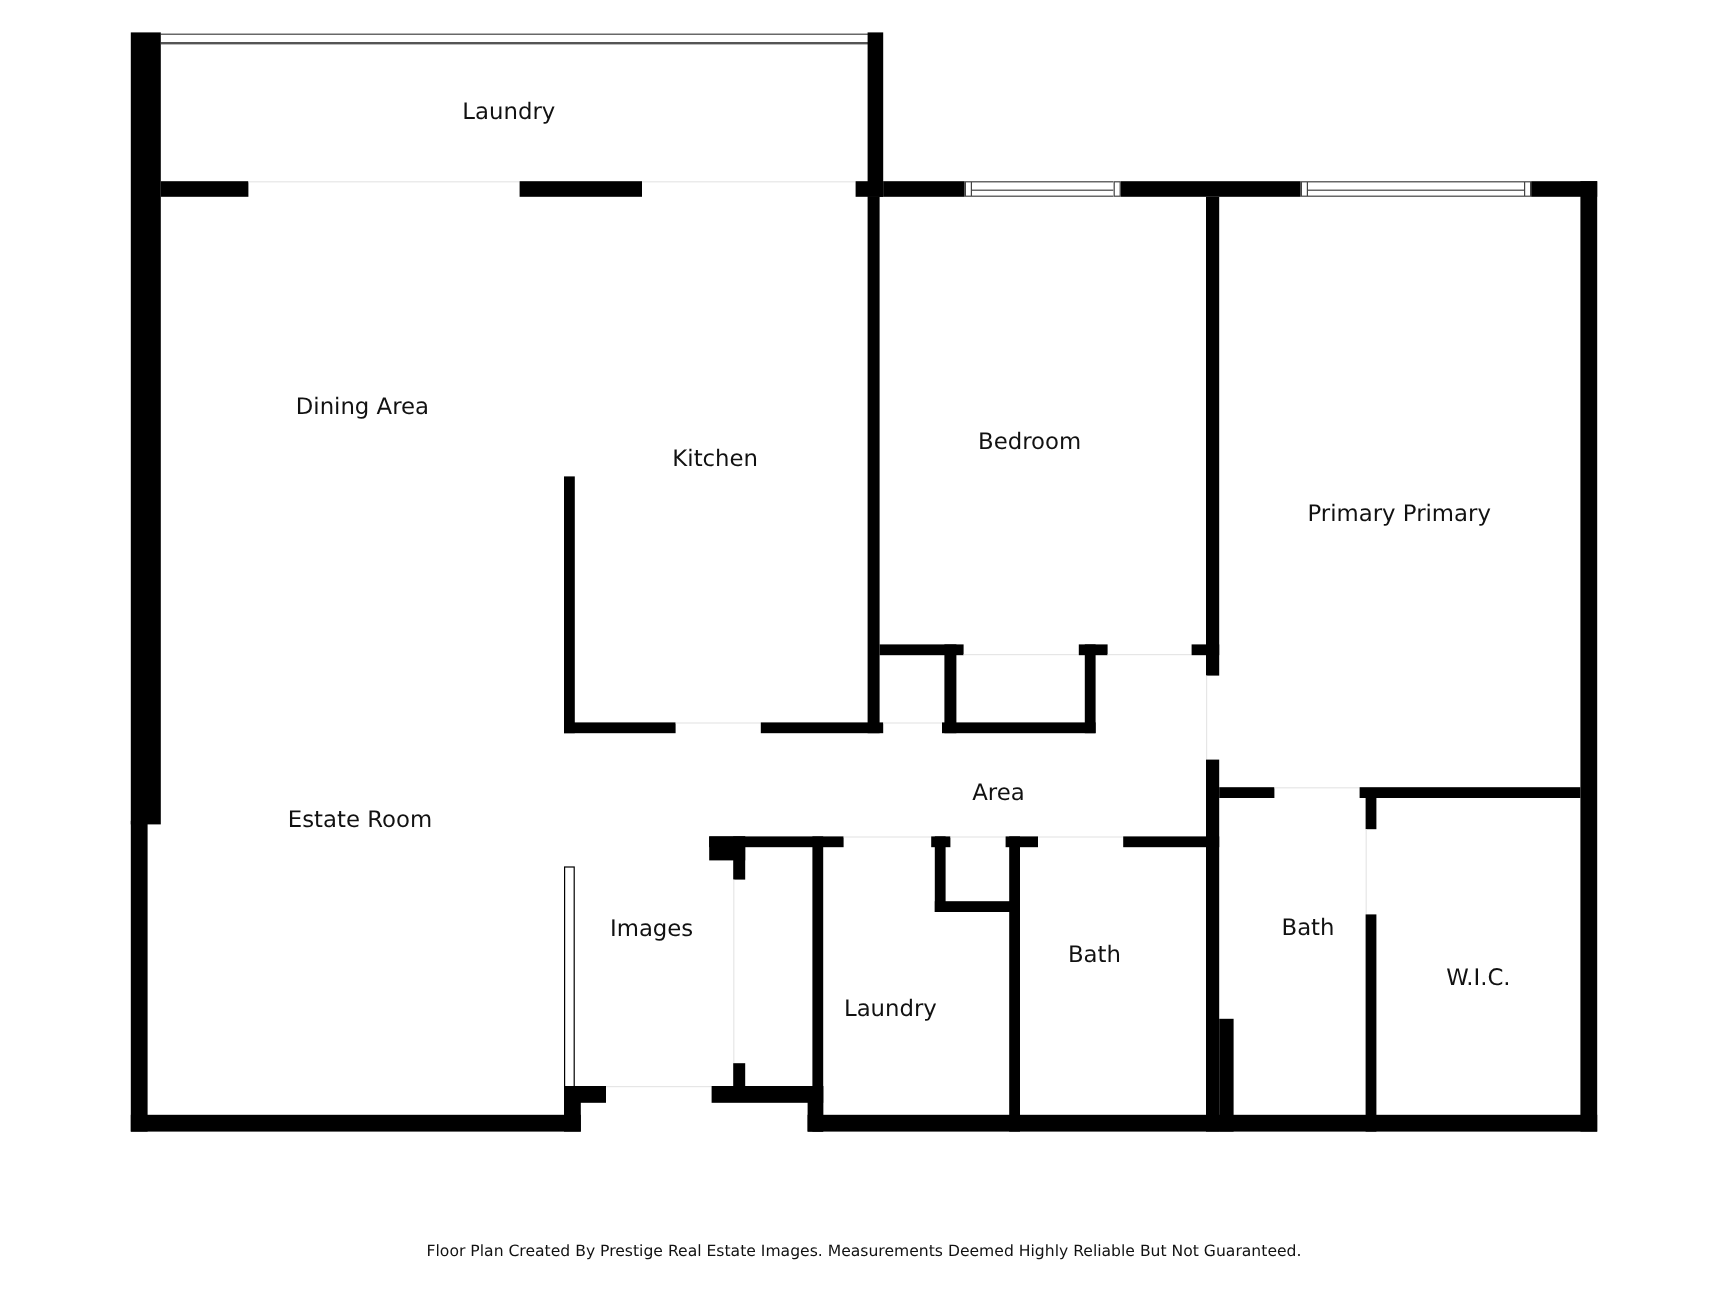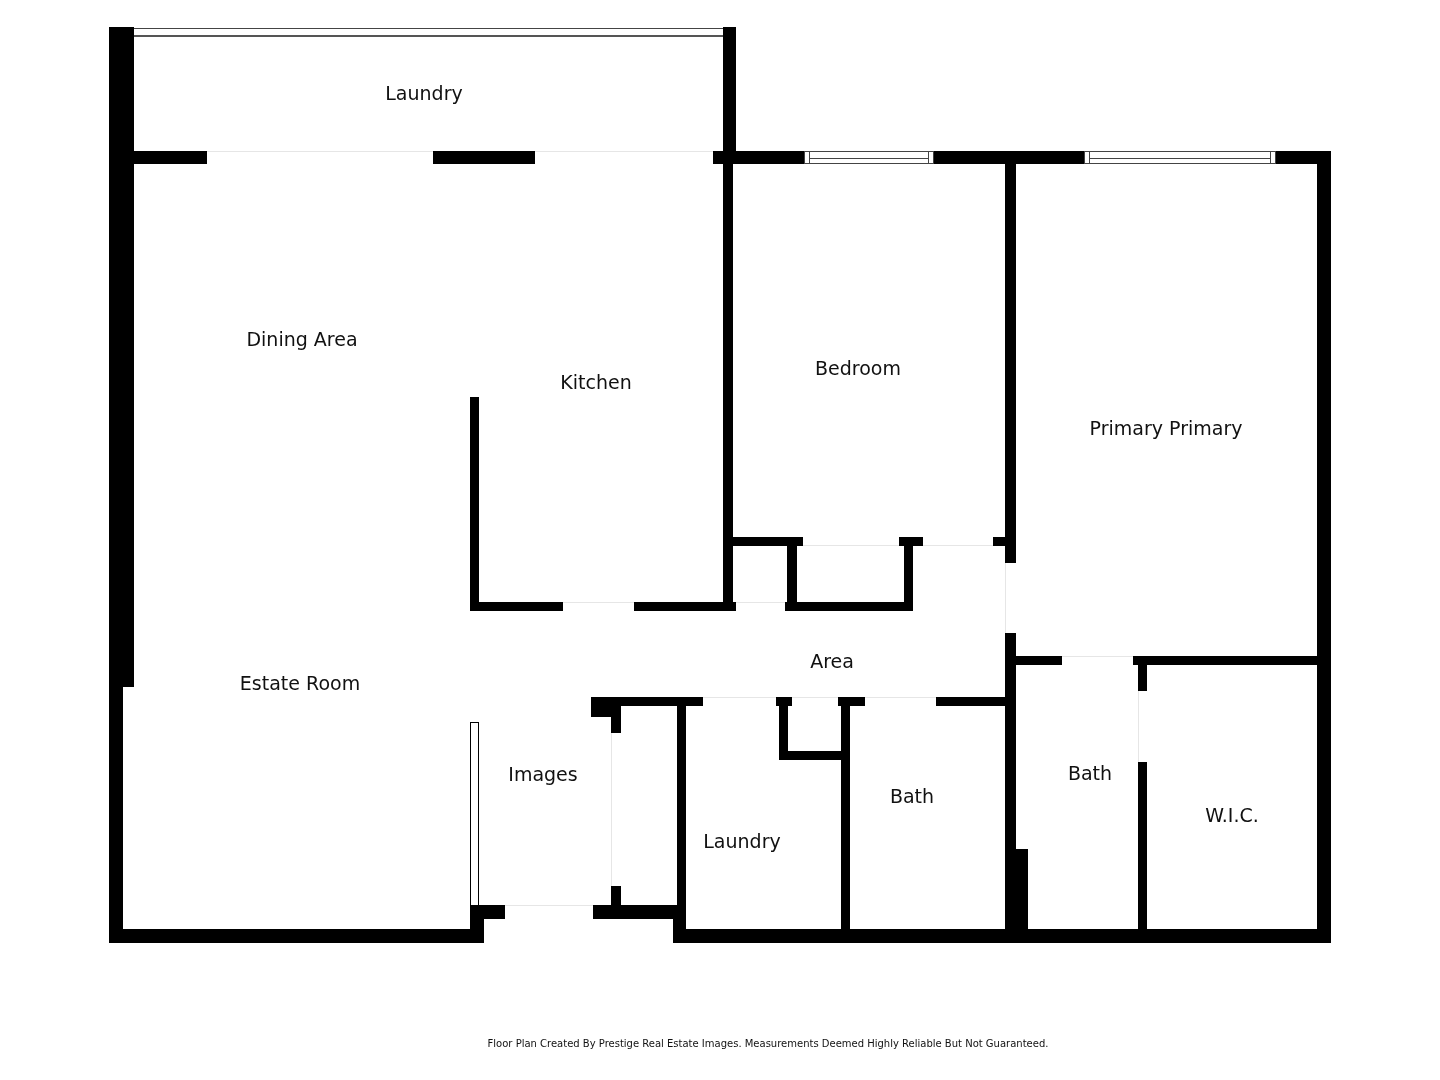"Floor Plan Created By Prestige" .footer { font-size: 10px -> 13px; margin-left: 48px -> none }
